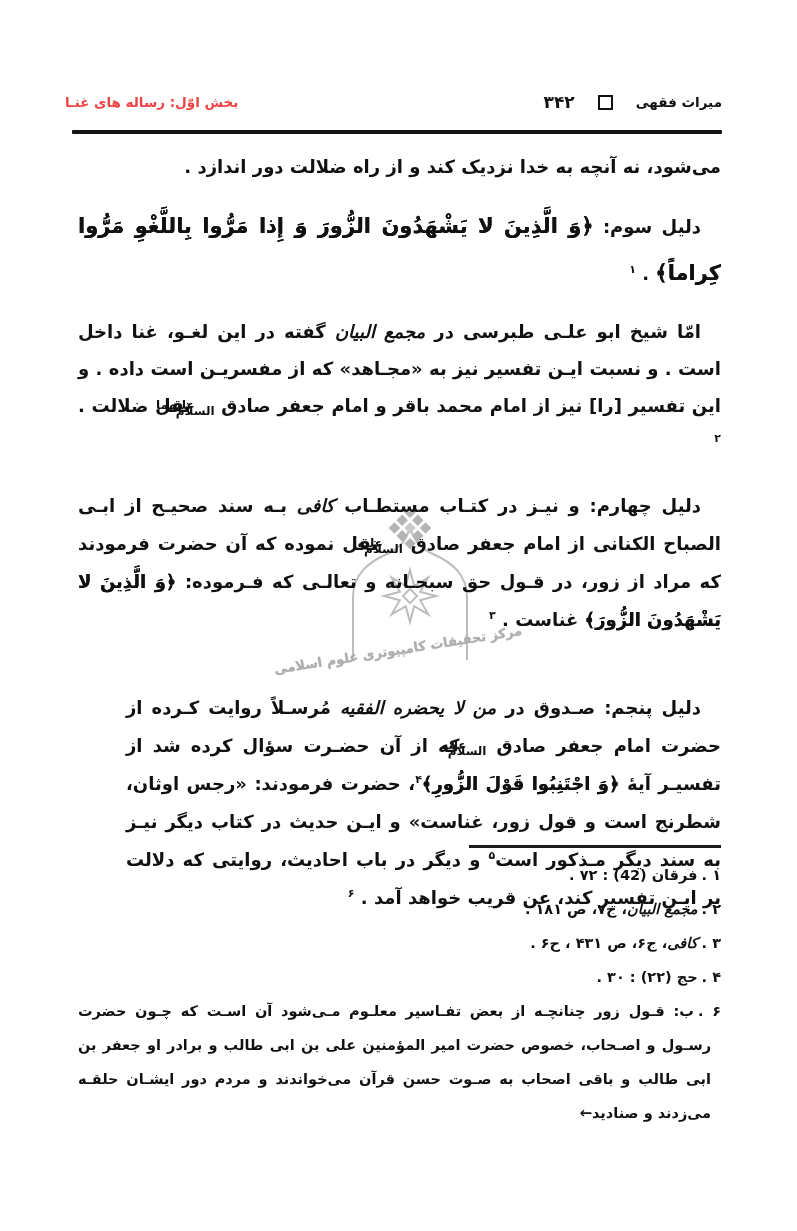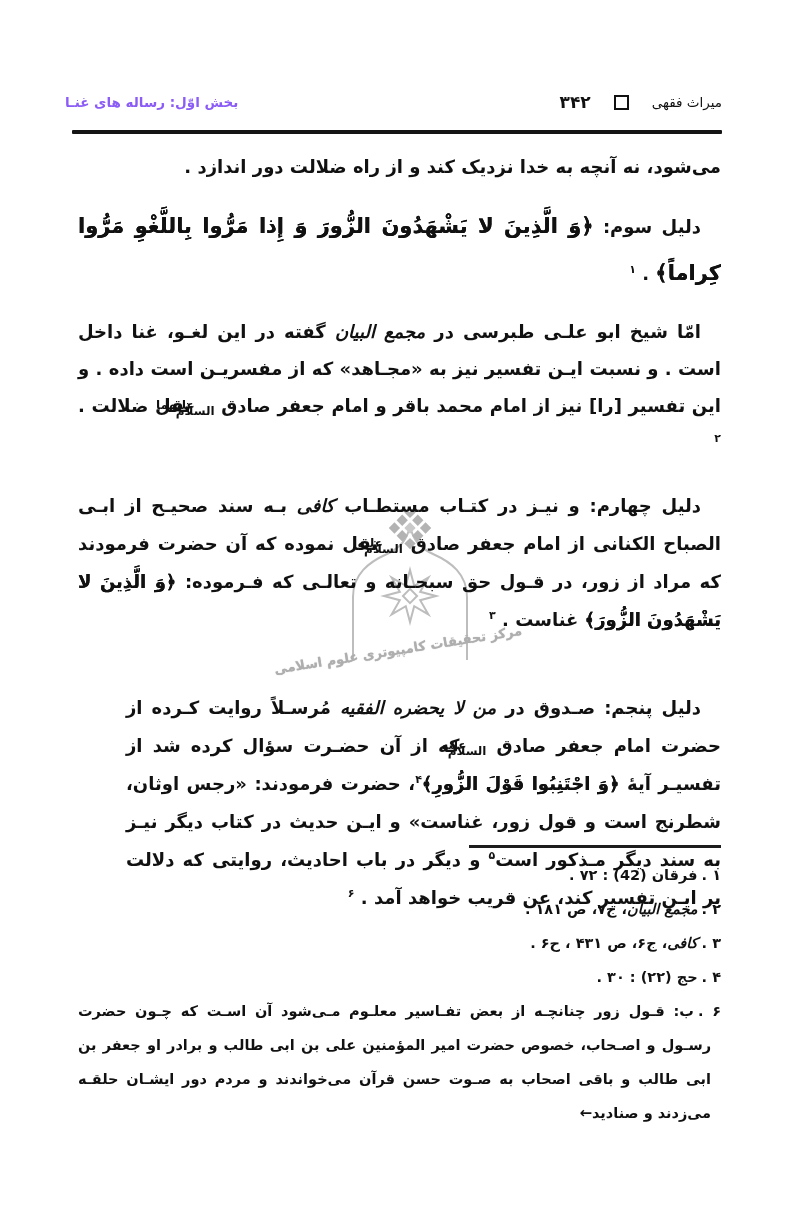"بخش اوّل: رساله های غنـا" .rh-left { color: #8b5cf6 -> #ef4444 }
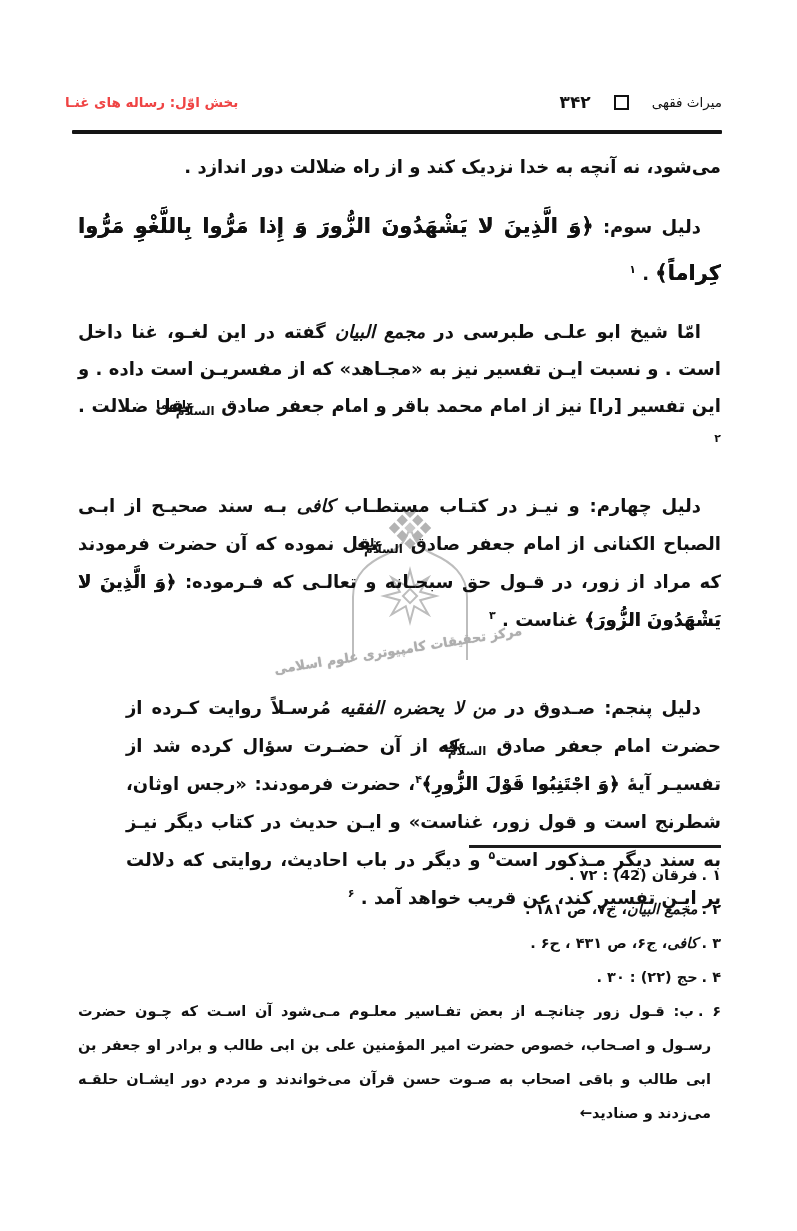"میراث فقهی" .rh-title { font-weight: normal -> bold }
